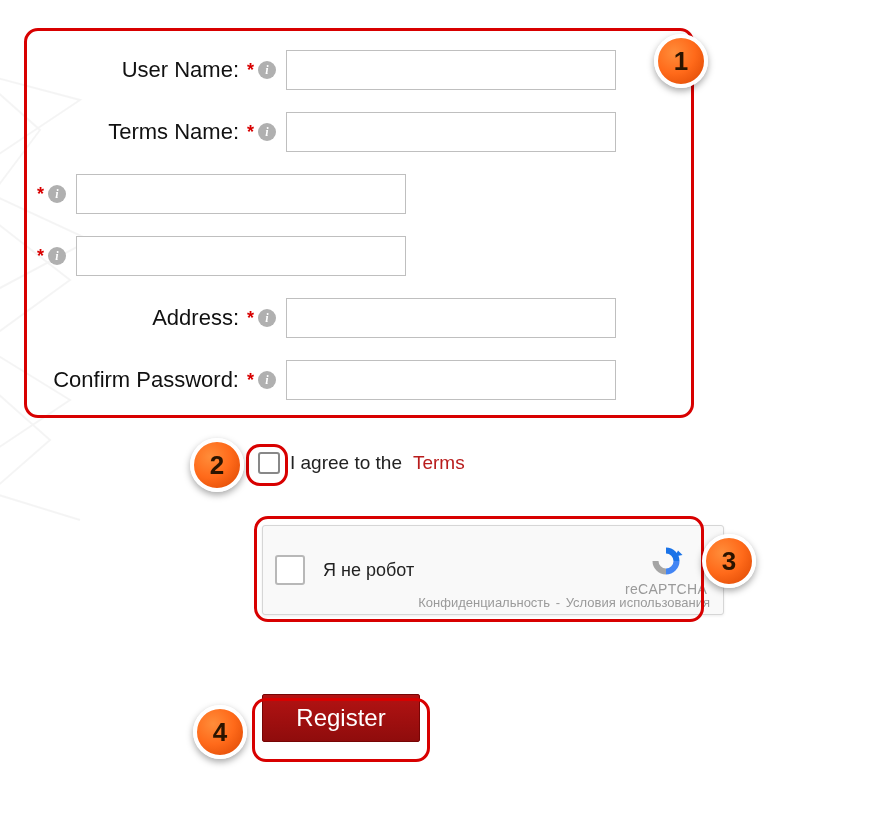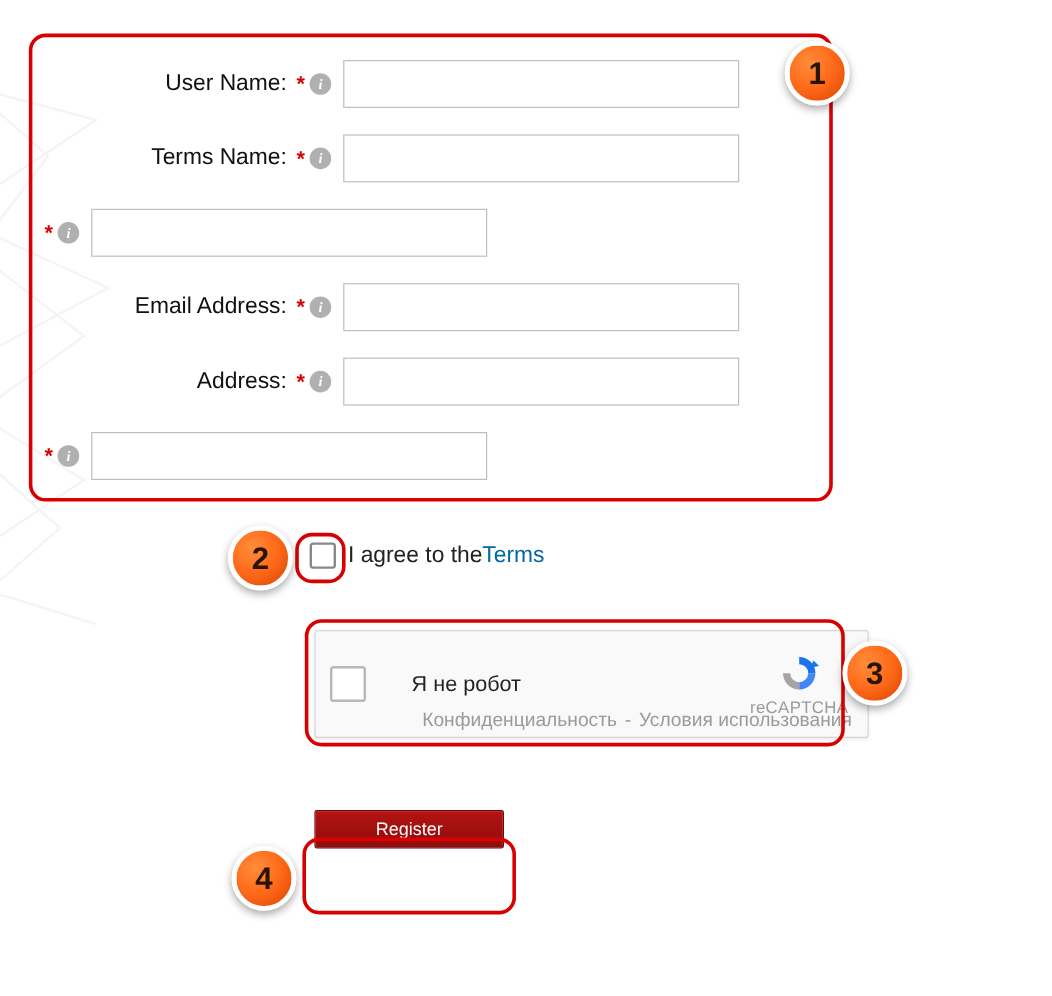"User Name:" .lbl { font-size: 19px -> 22px }
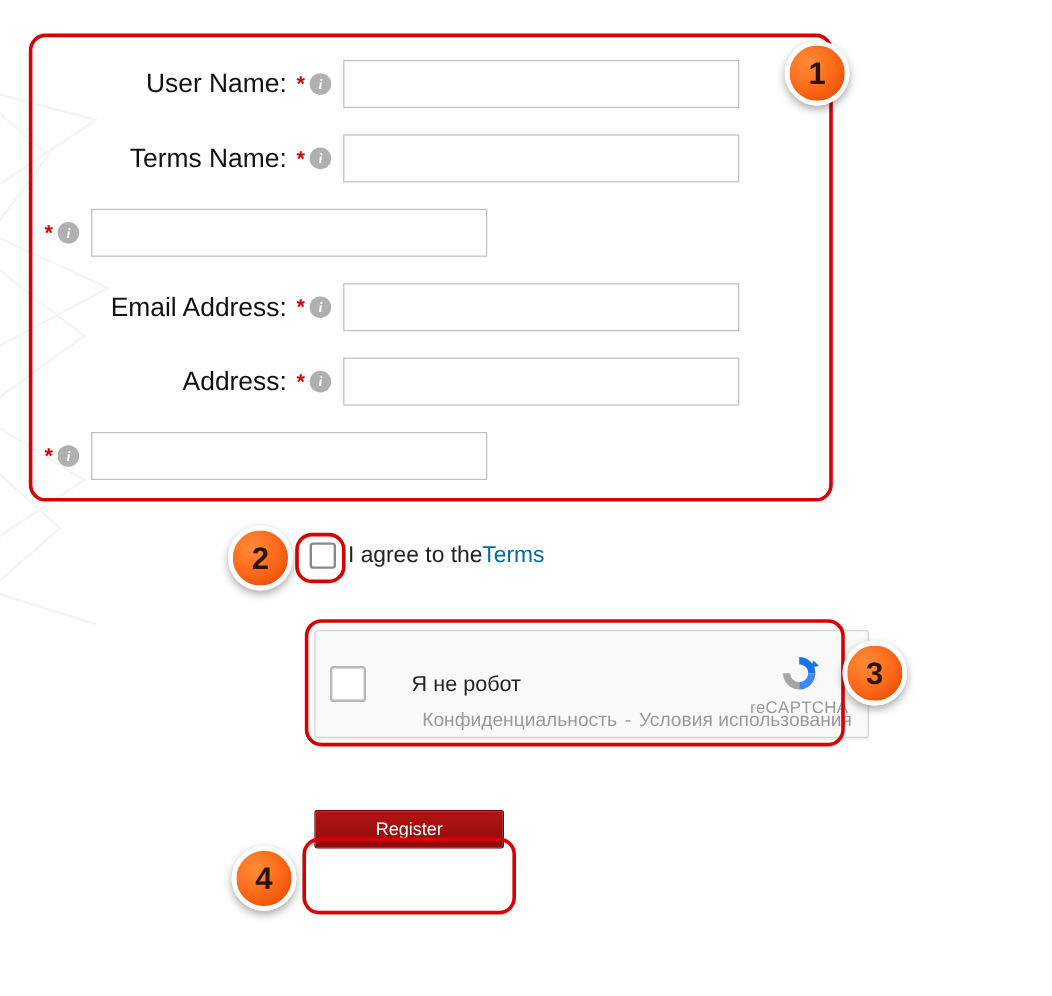"Email Address:" span.lbl { html: <span>Email Address:</span> -> none }
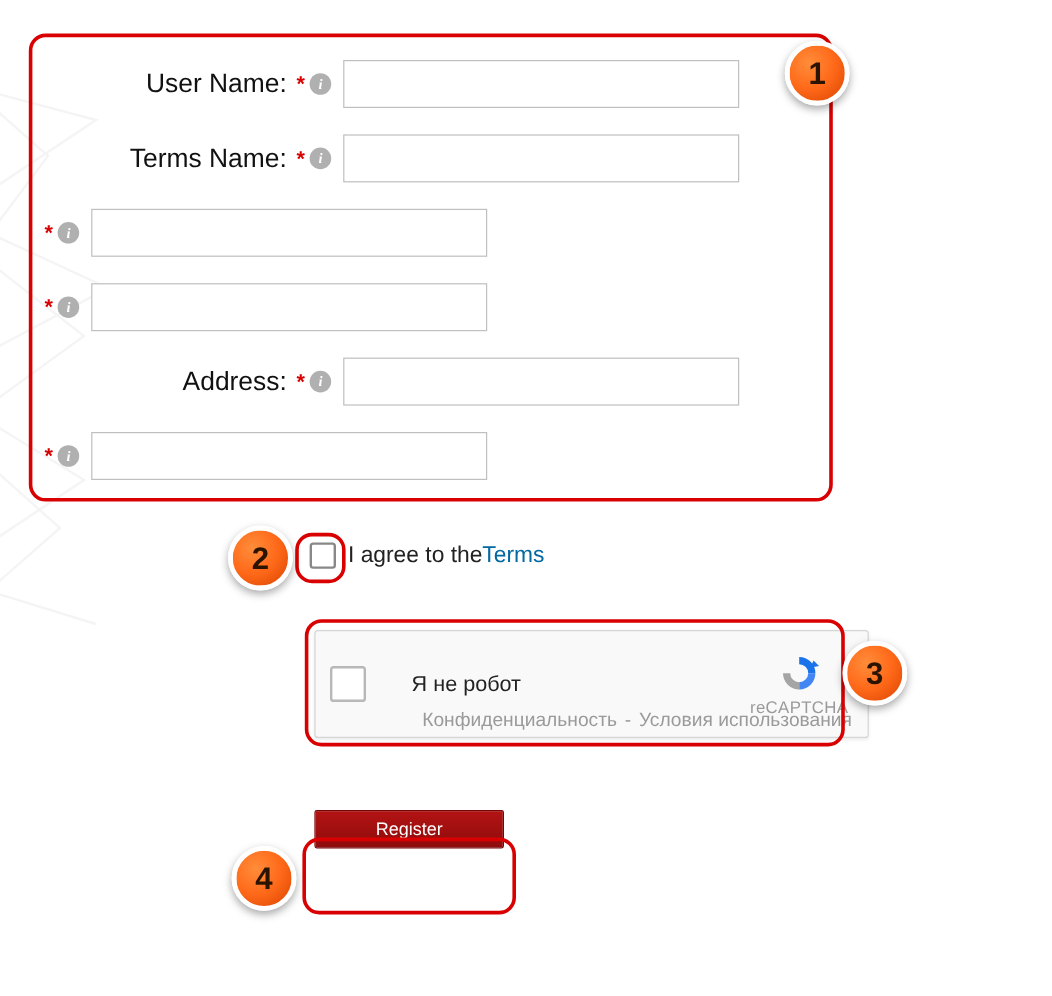"Confirm Password:" span.lbl { html: none -> <span>Confirm Password:</span> }
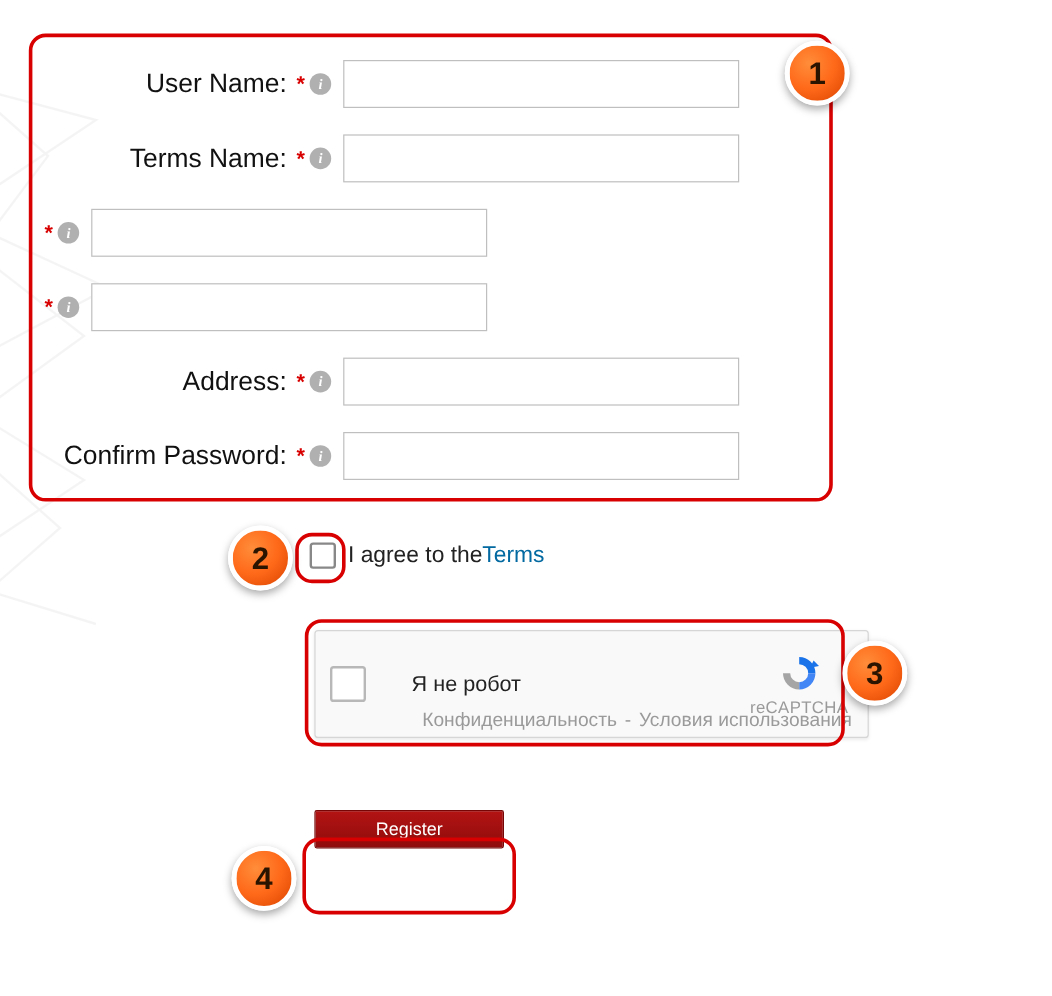"Terms" .terms-link { color: #0369a1 -> #b91c1c; margin-left: 0 -> 11px }
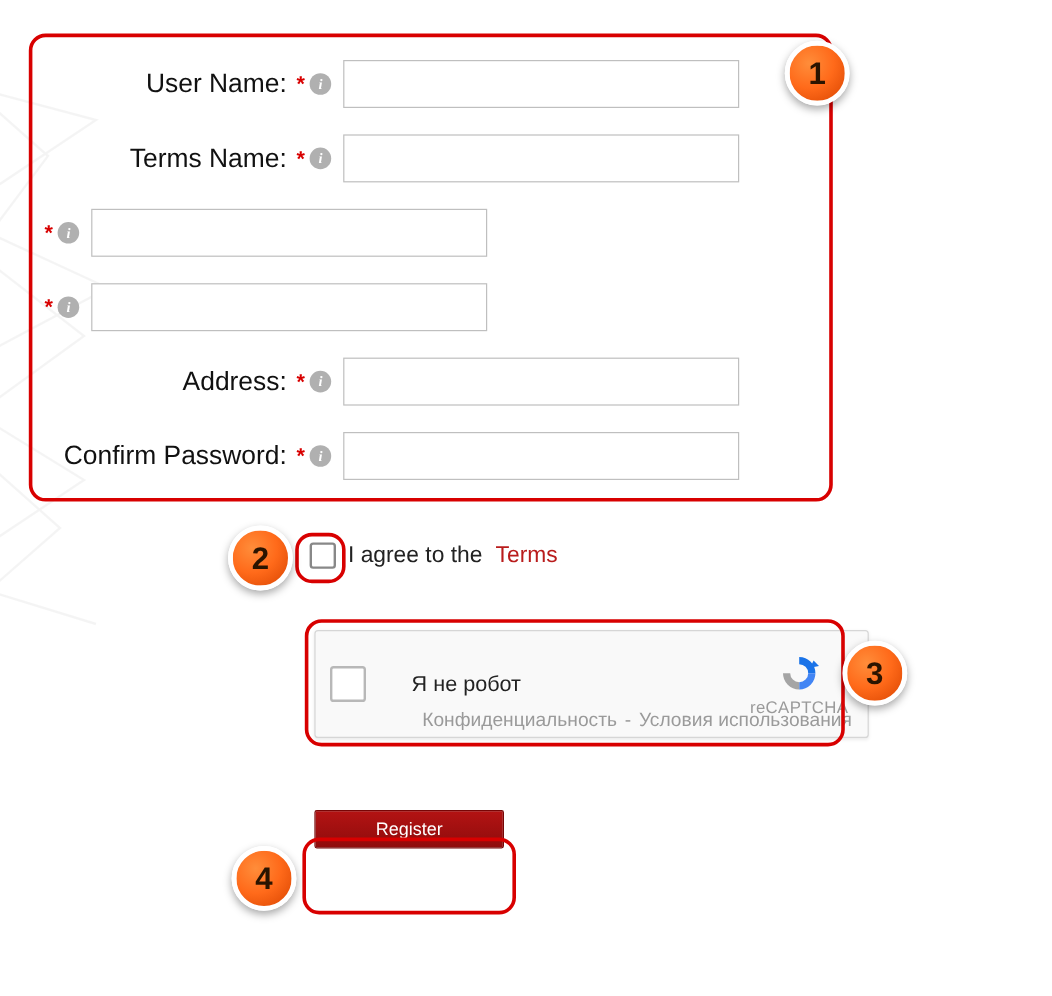"Я не робот" .recap { gap: 20px -> none }
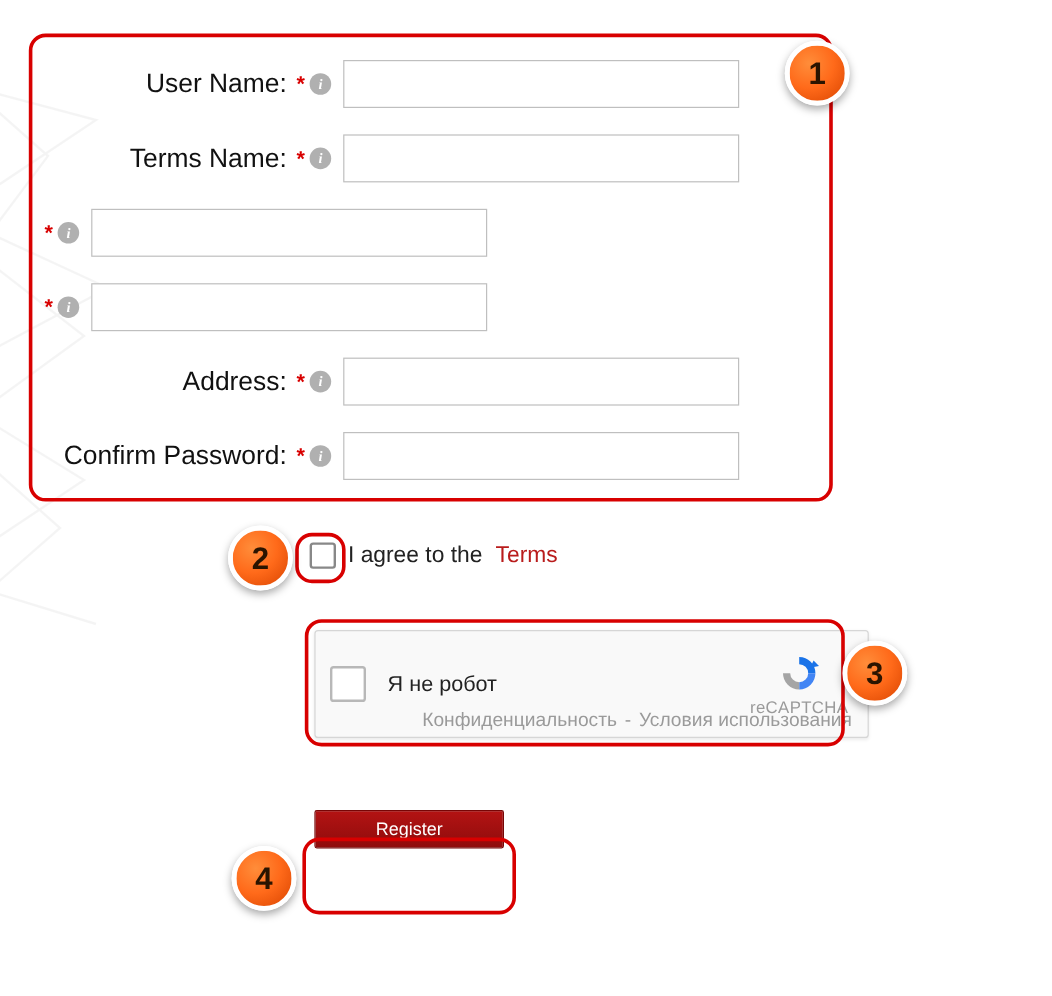"Конфиденциальность - Условия" .recap-footer { font-size: 16px -> 13px }
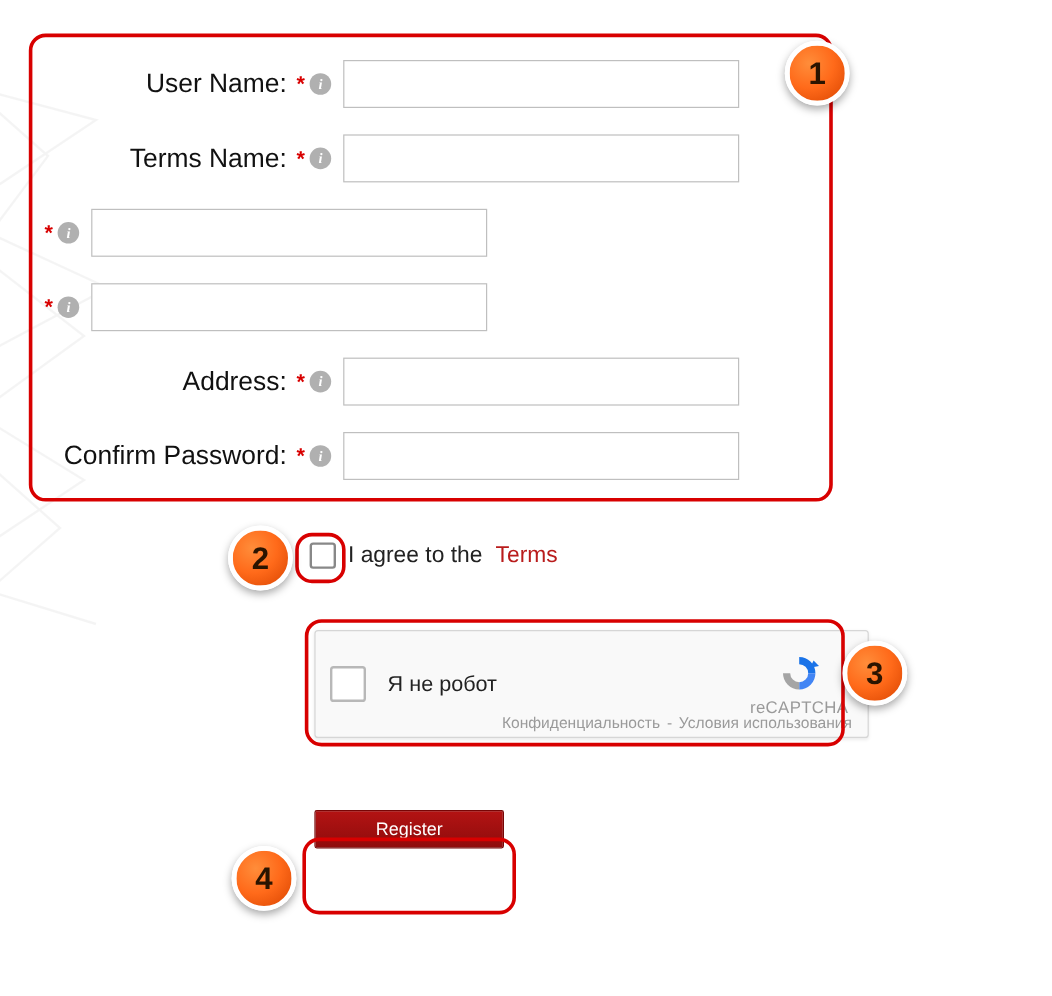"Register" .register-btn { font-size: 15px -> 24px; height: 32px -> 48px; top: 675px -> 694px }
